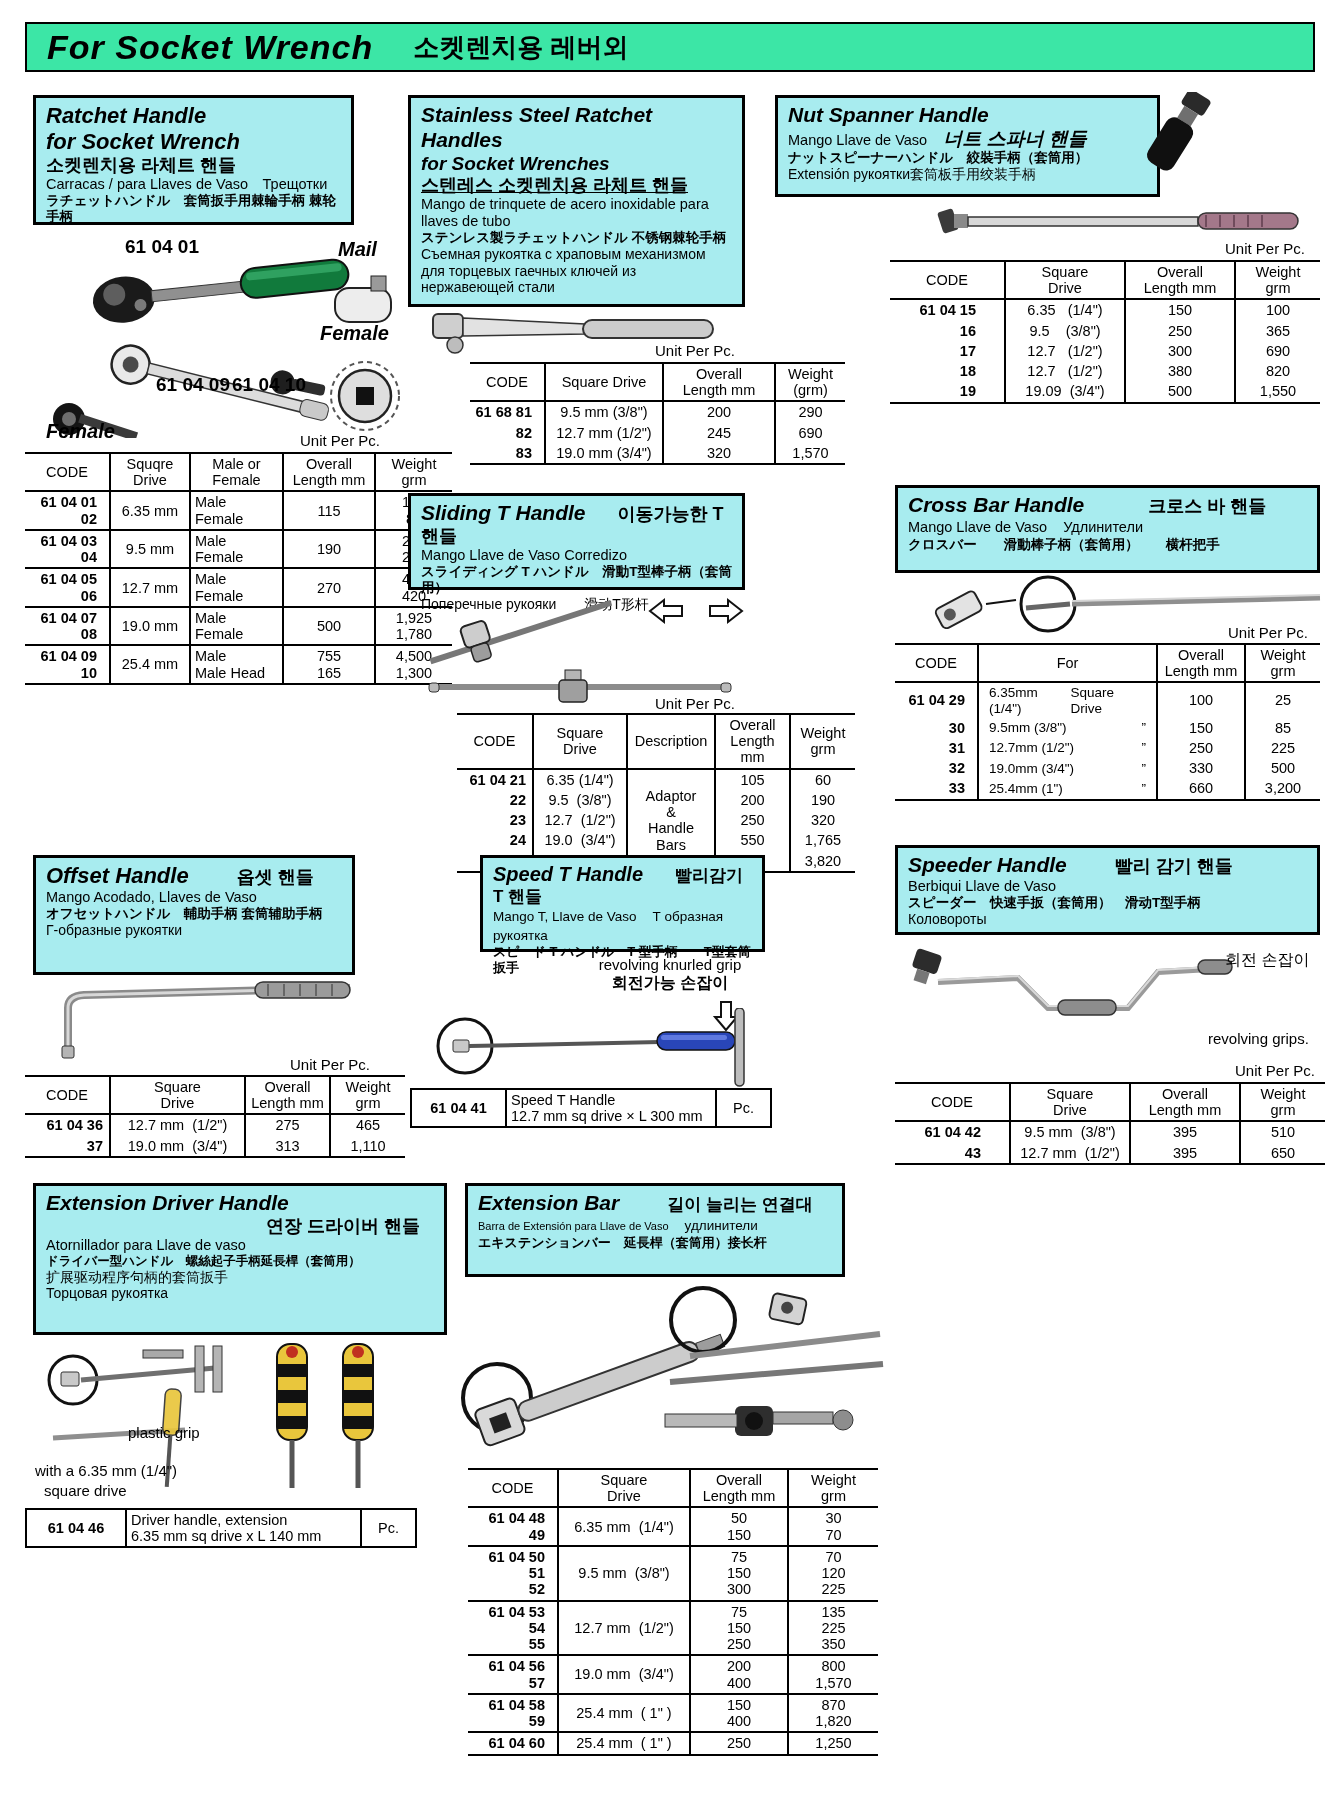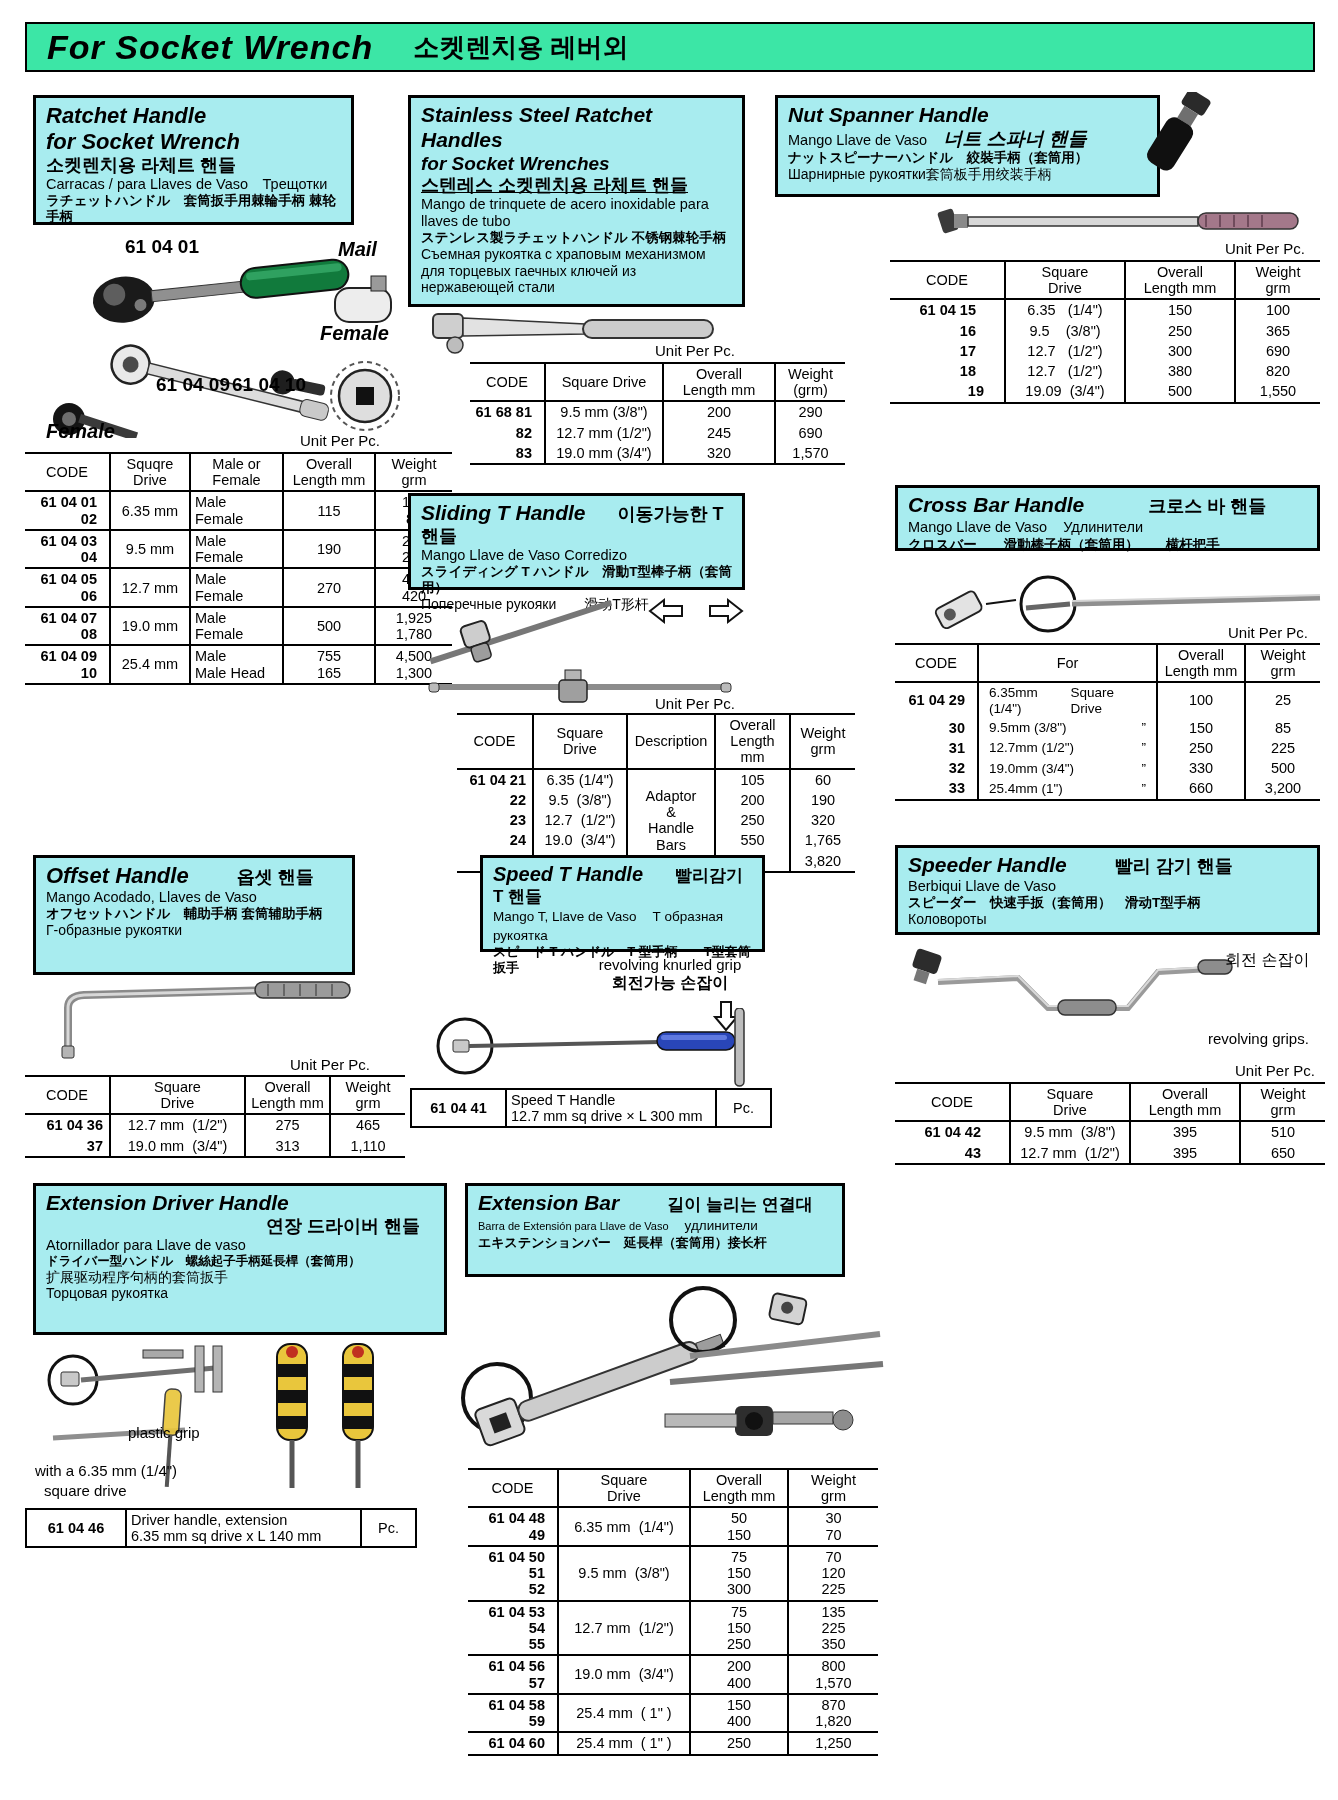"Шарнирные рукоятки套筒板手用绞装手柄" div.h-sm { text: Шарнирные -> Extensión }
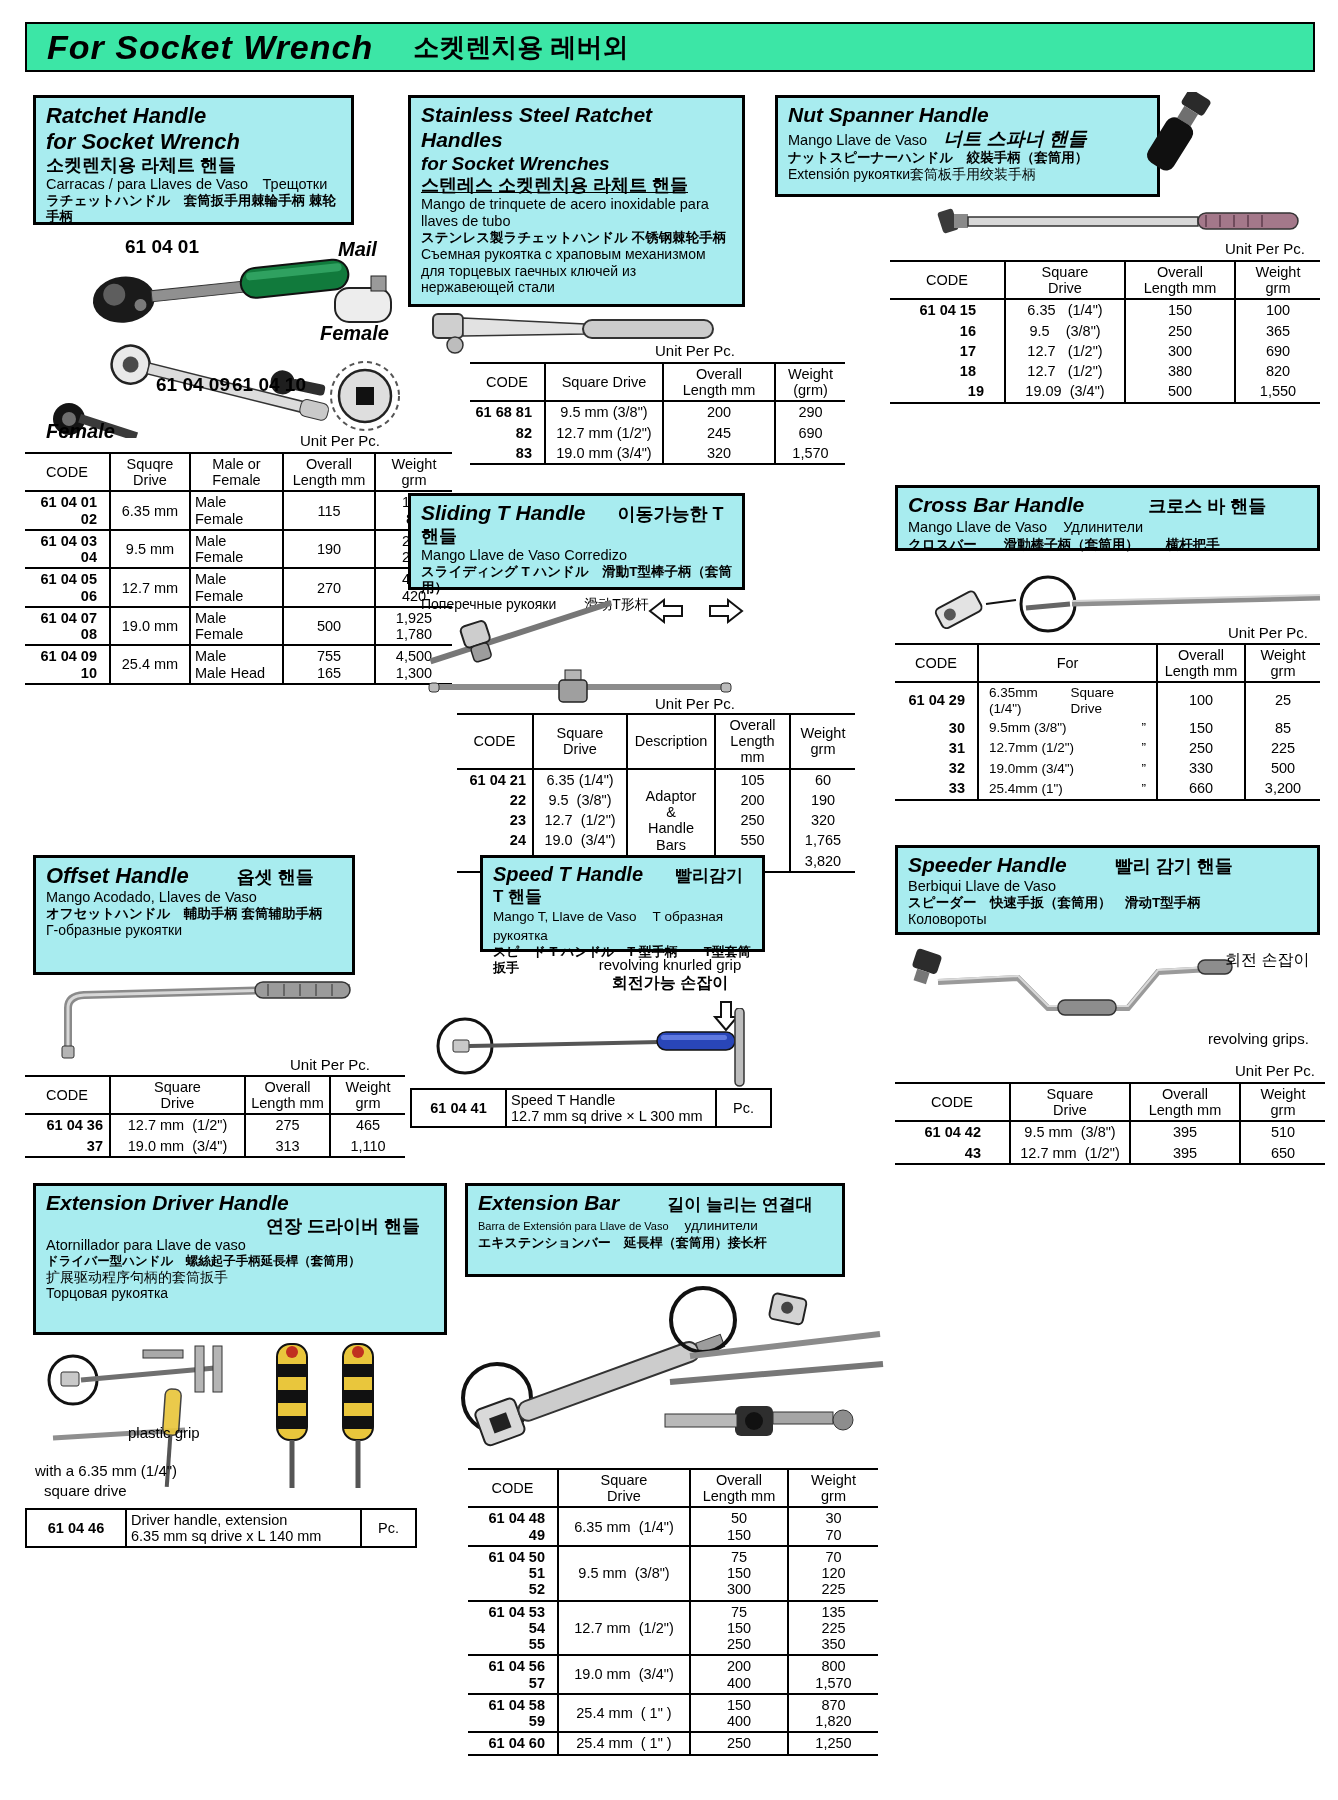"19" td.pre { padding-right: 20px -> 28px }
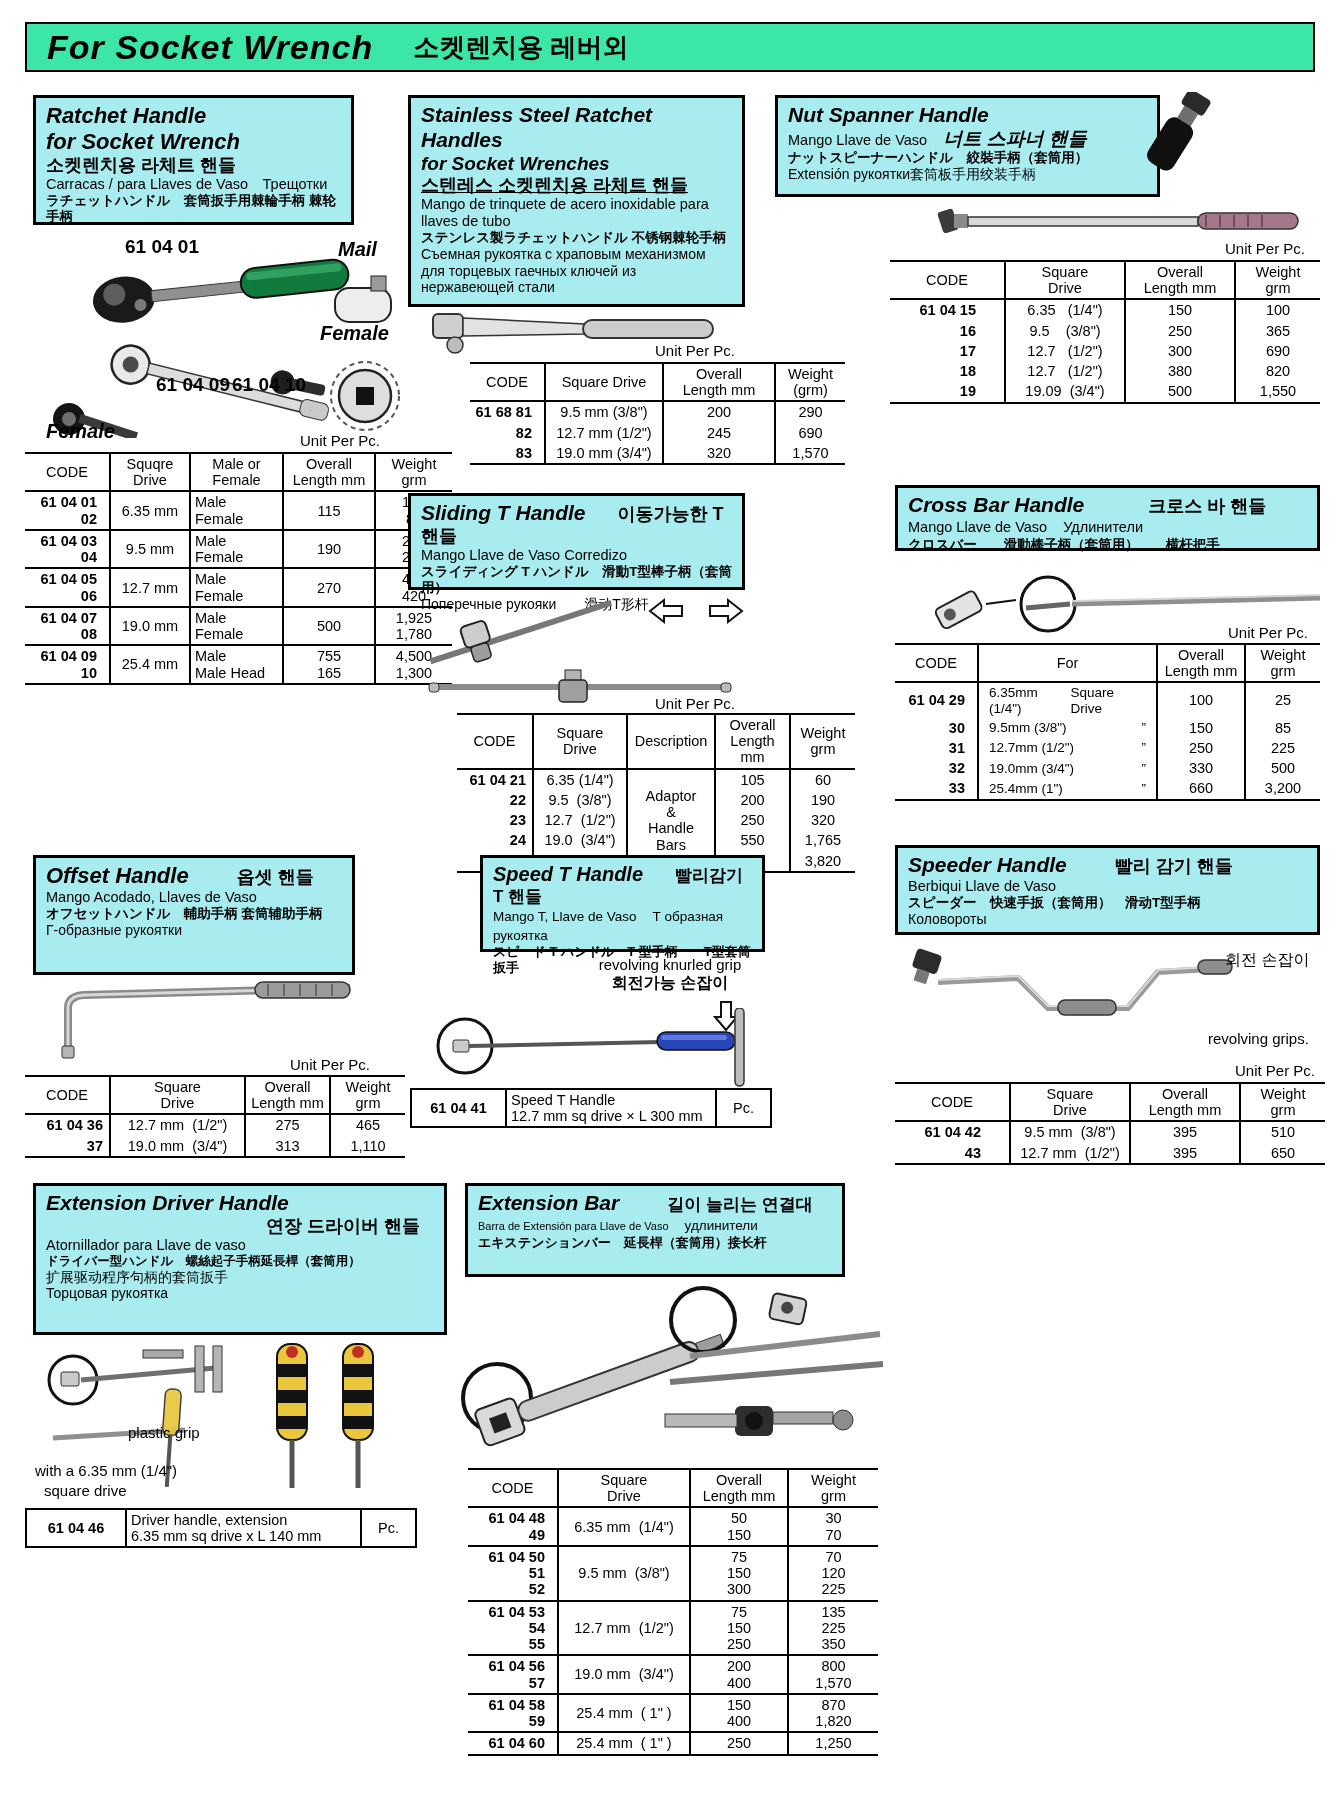"Cross Bar Handle 크로스 바" div.tbox { height: 66px -> 88px }
